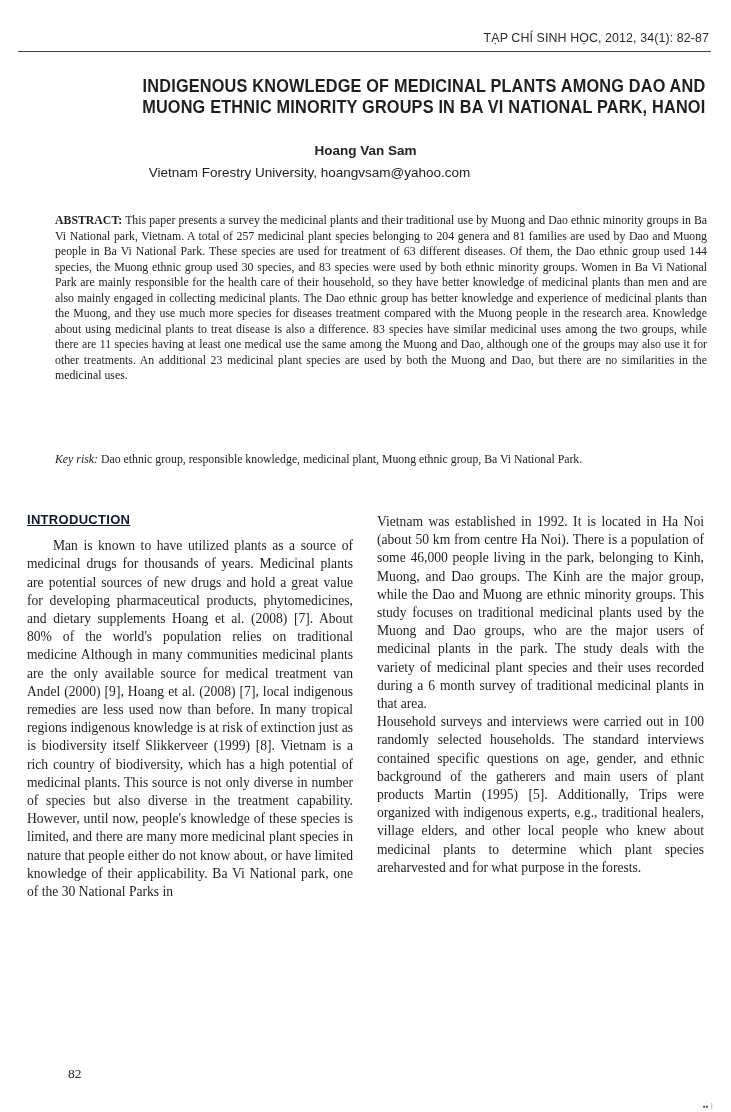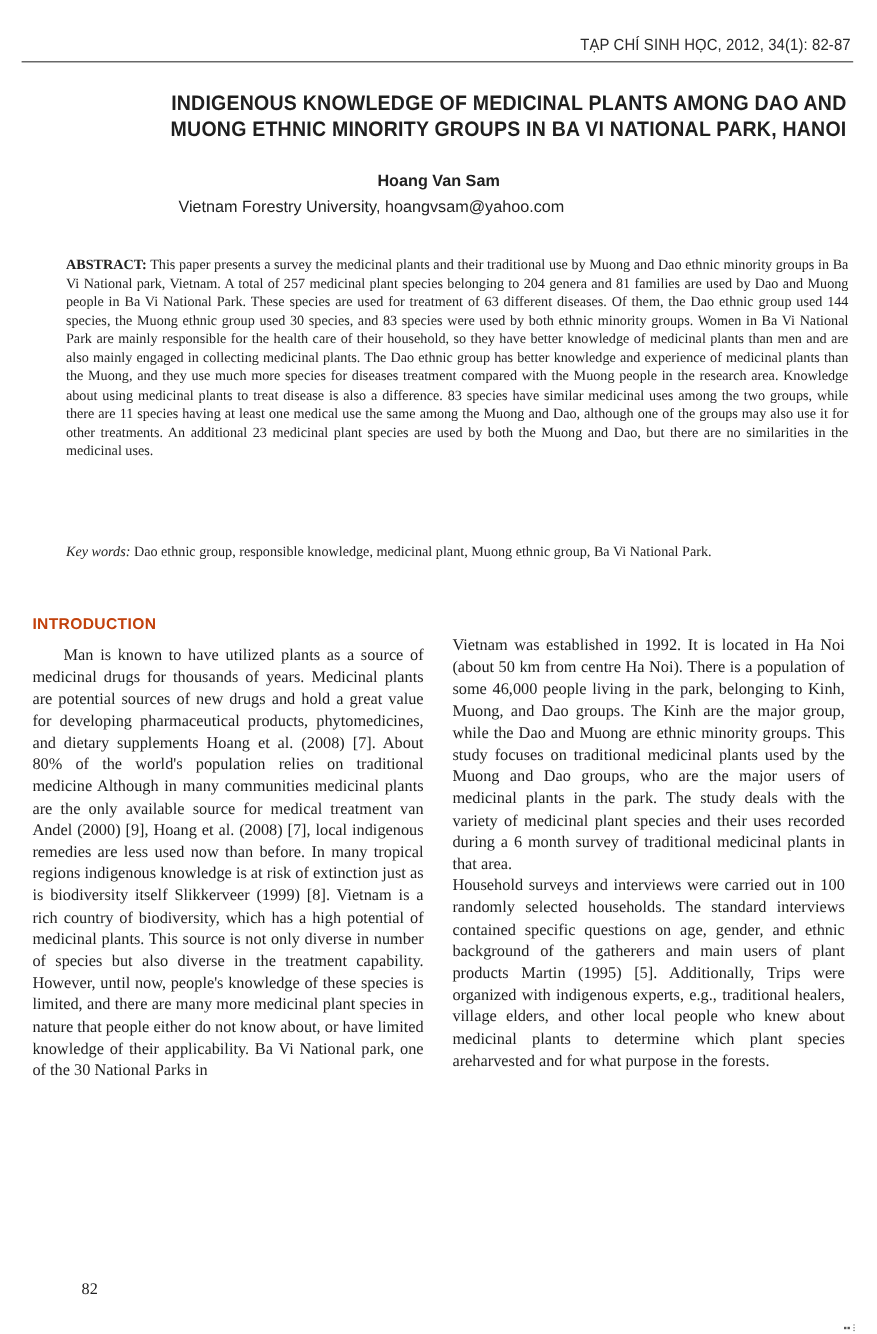"Key words:" span.kw-lbl { text: words -> risk }
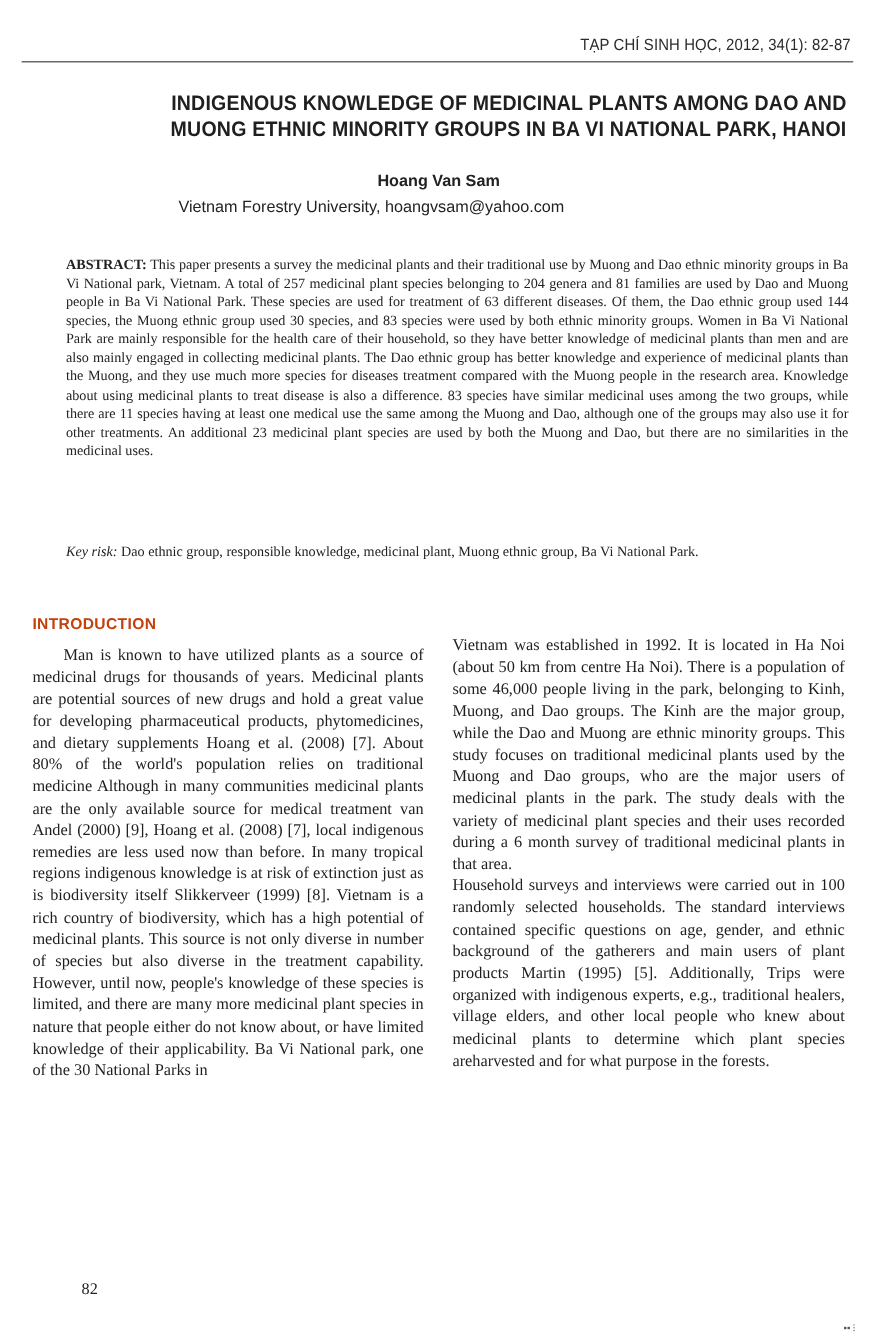"INTRODUCTION" .sec-head { color: #c2410c -> #0f172a; text-decoration: none -> underline }
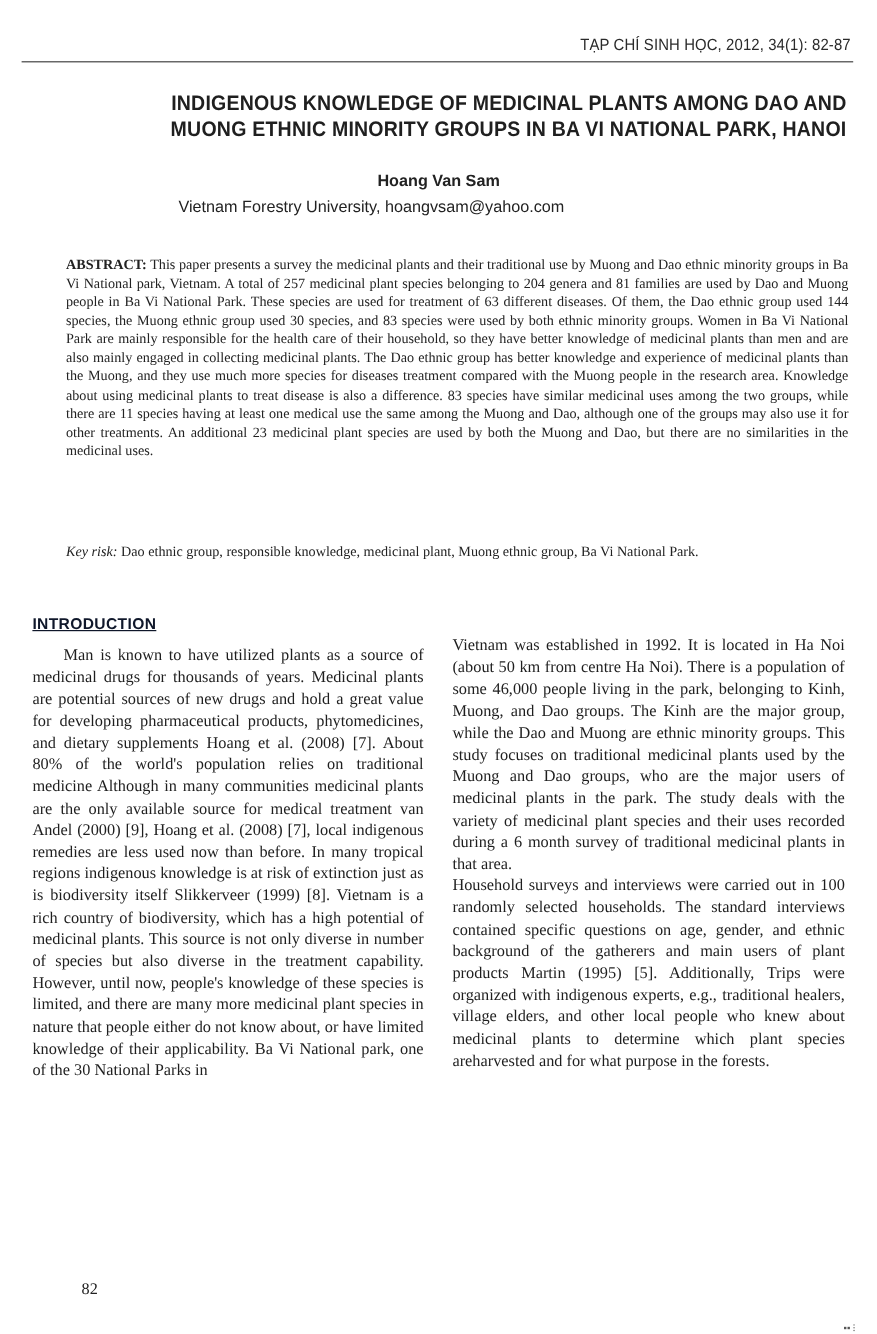"Vietnam was established in 1992." .col-right { margin-top: 16px -> none }
